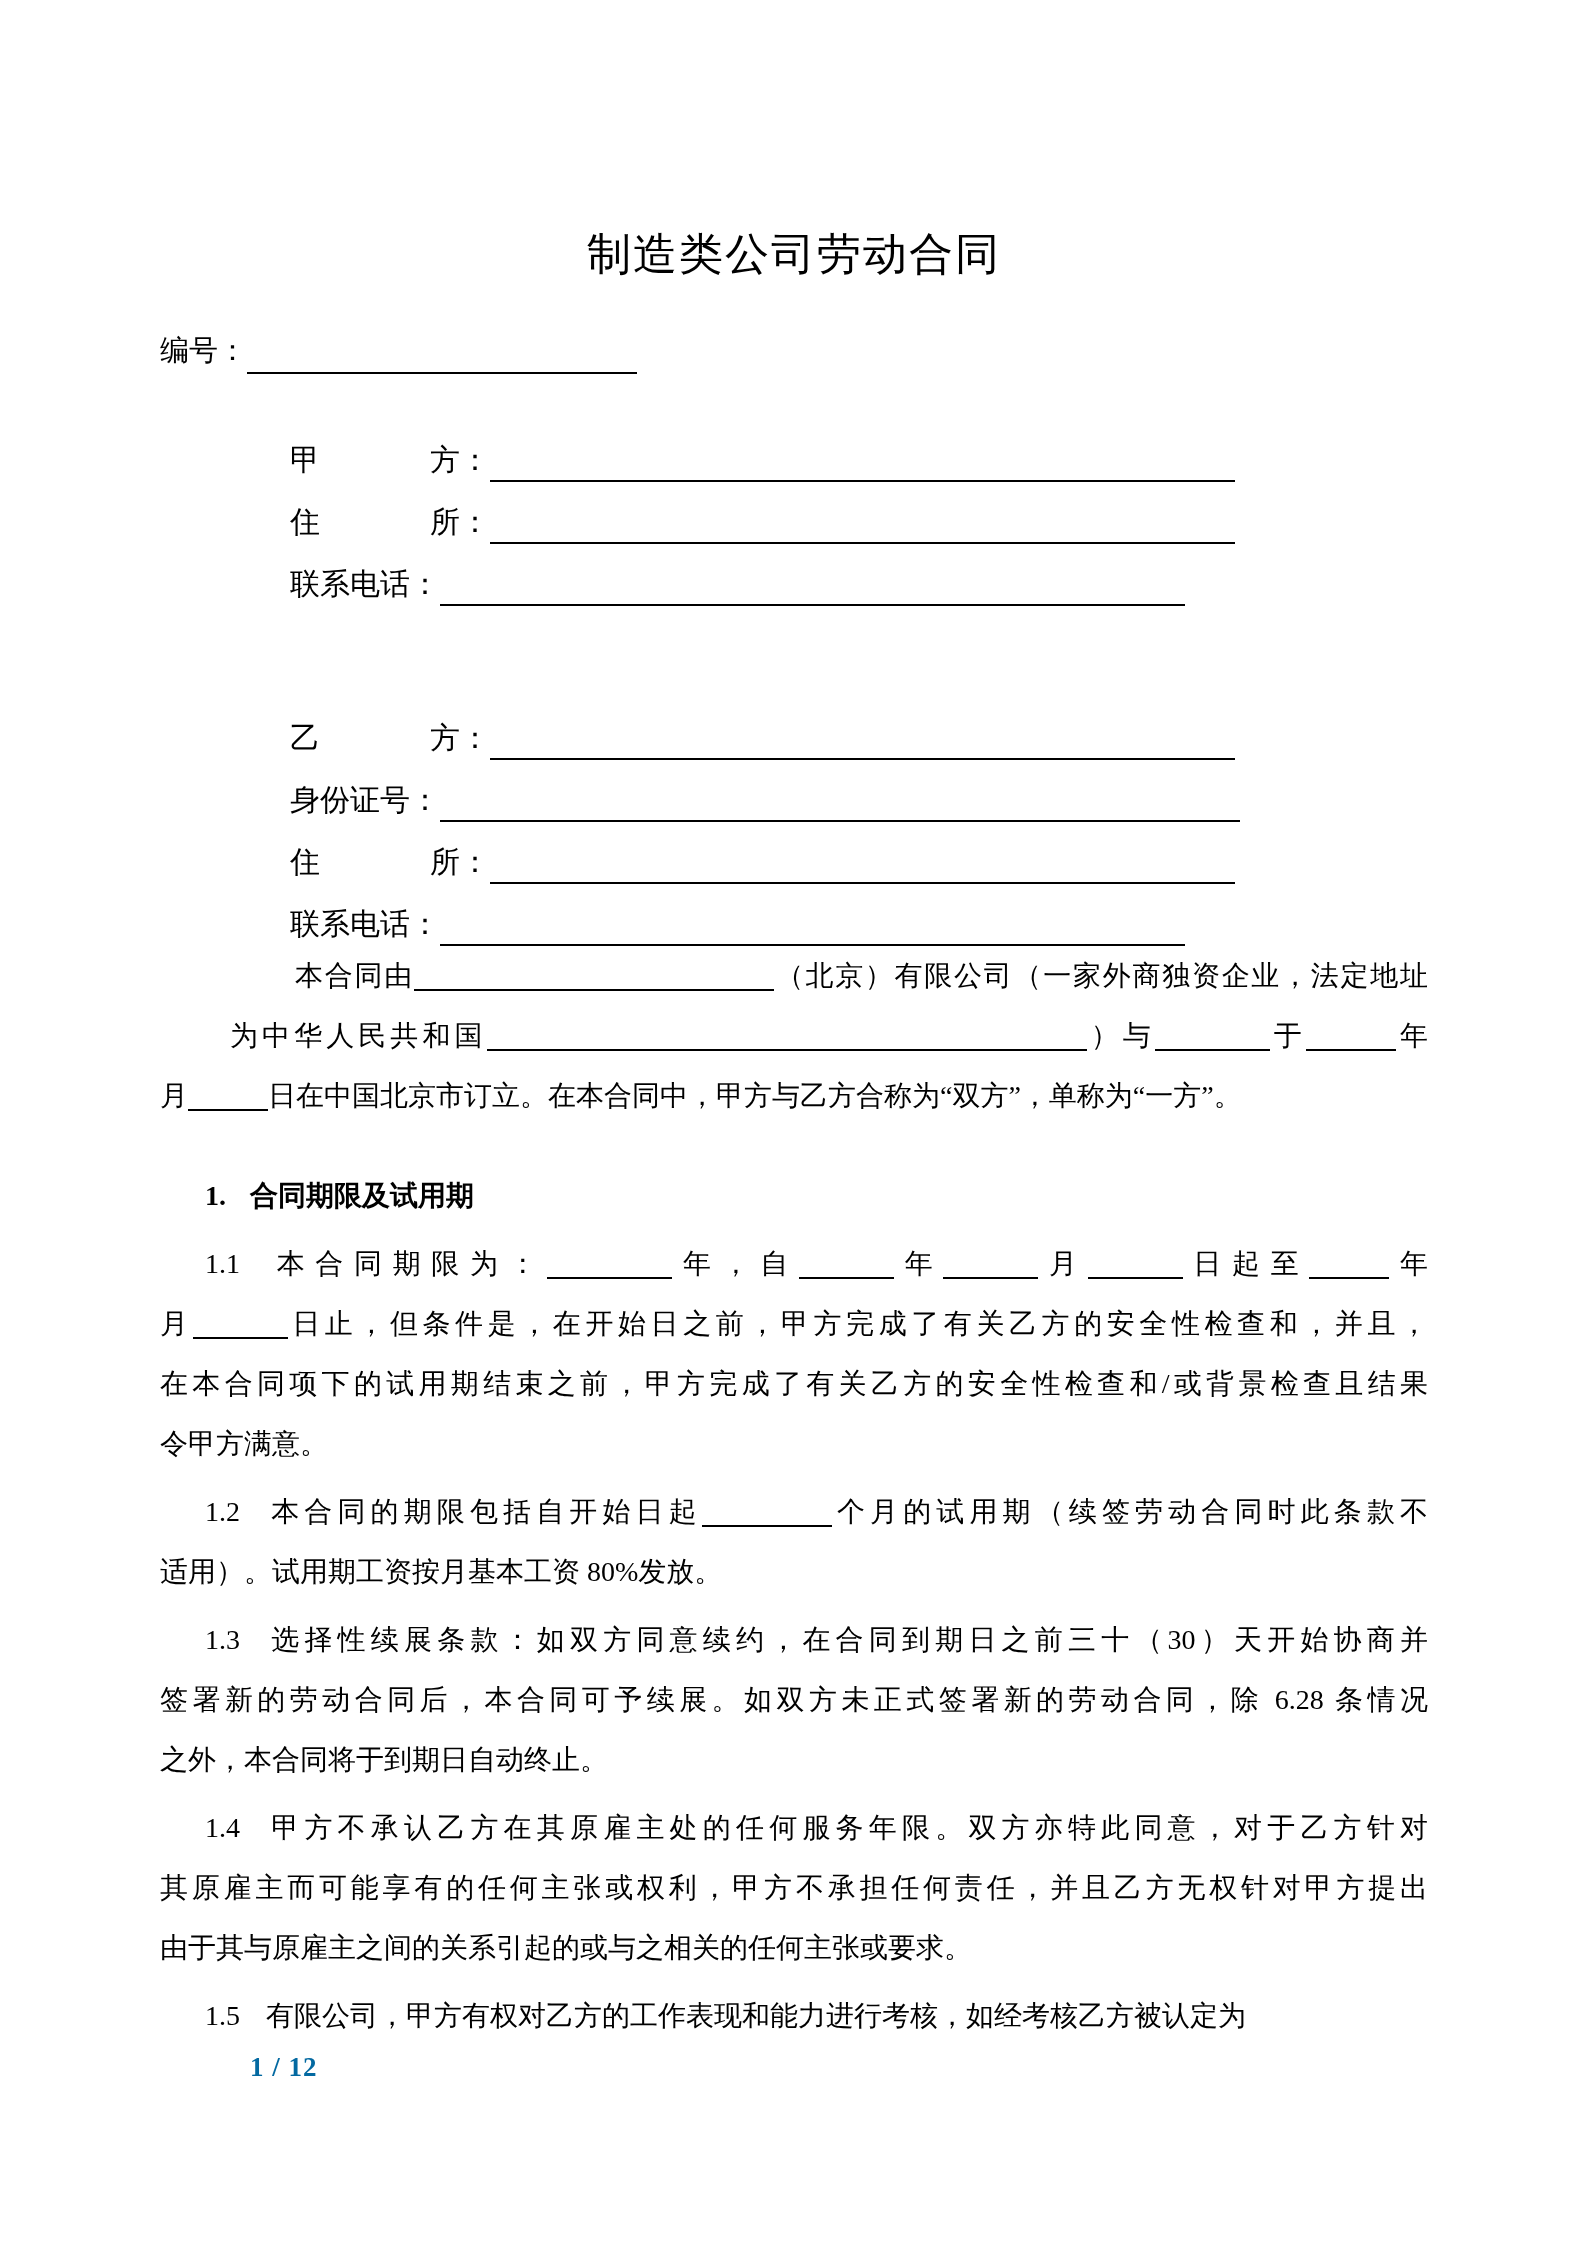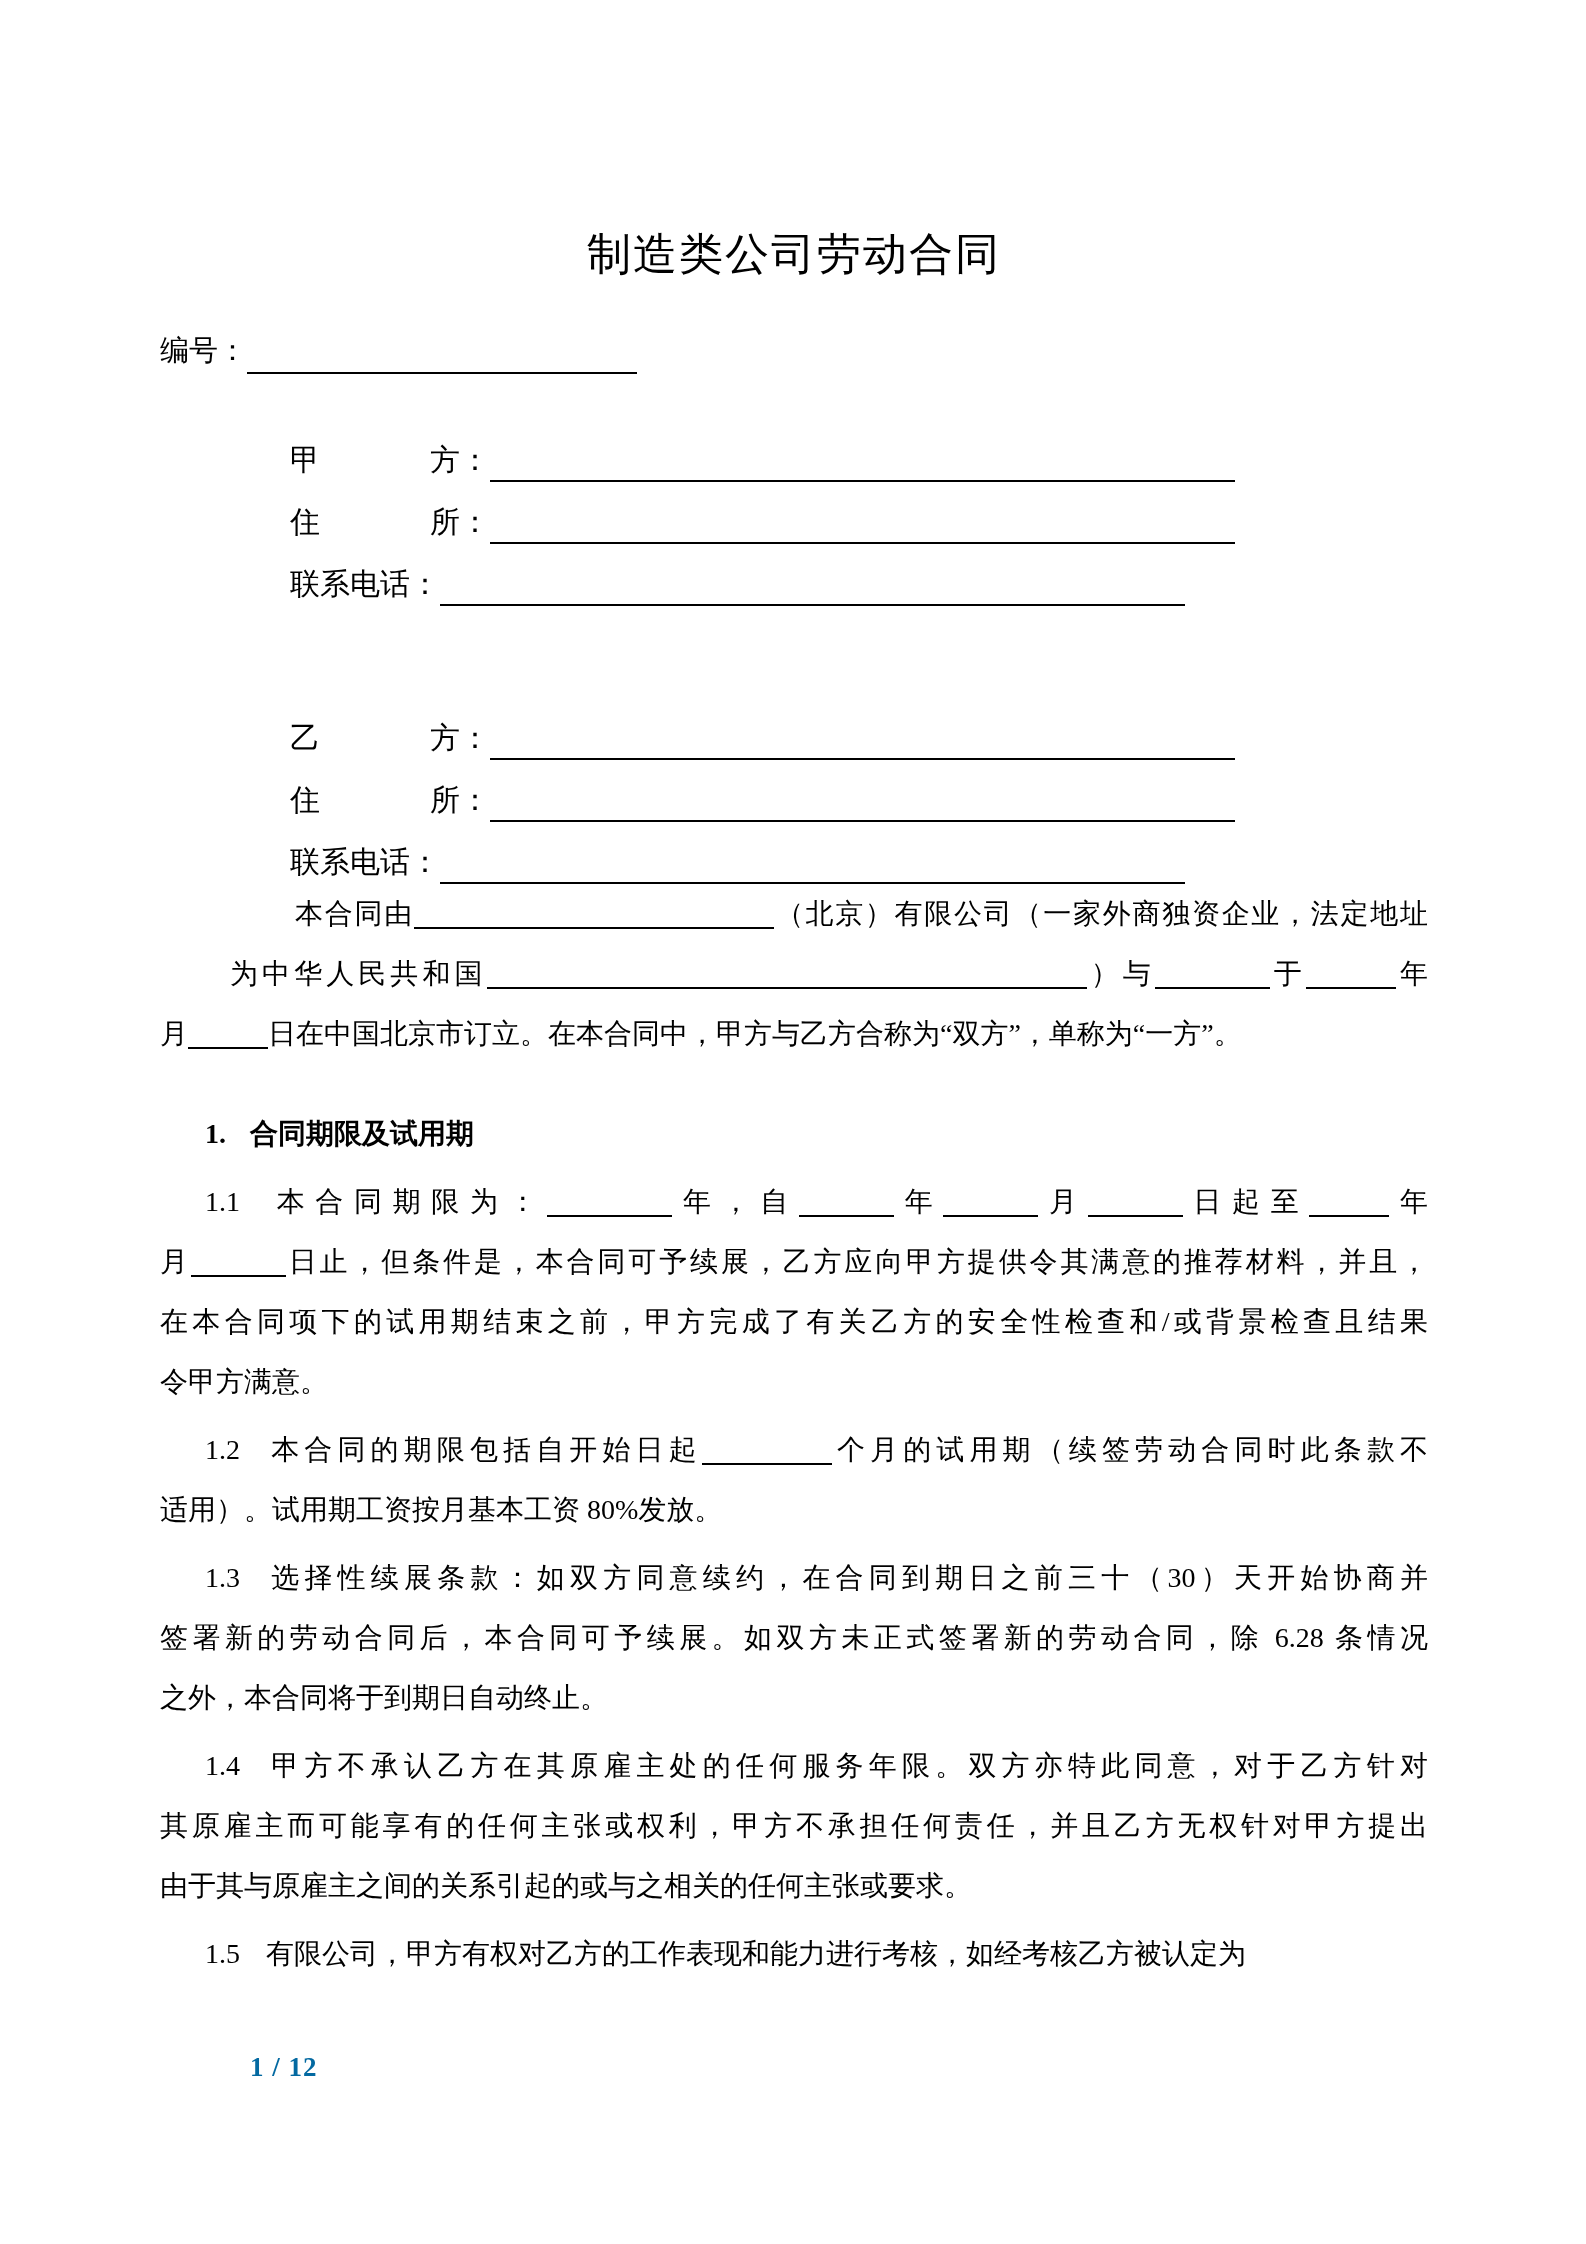"身份证号：" div.party-row { html: none -> <div> <span>身份证号：</span> <span></span> </div> }
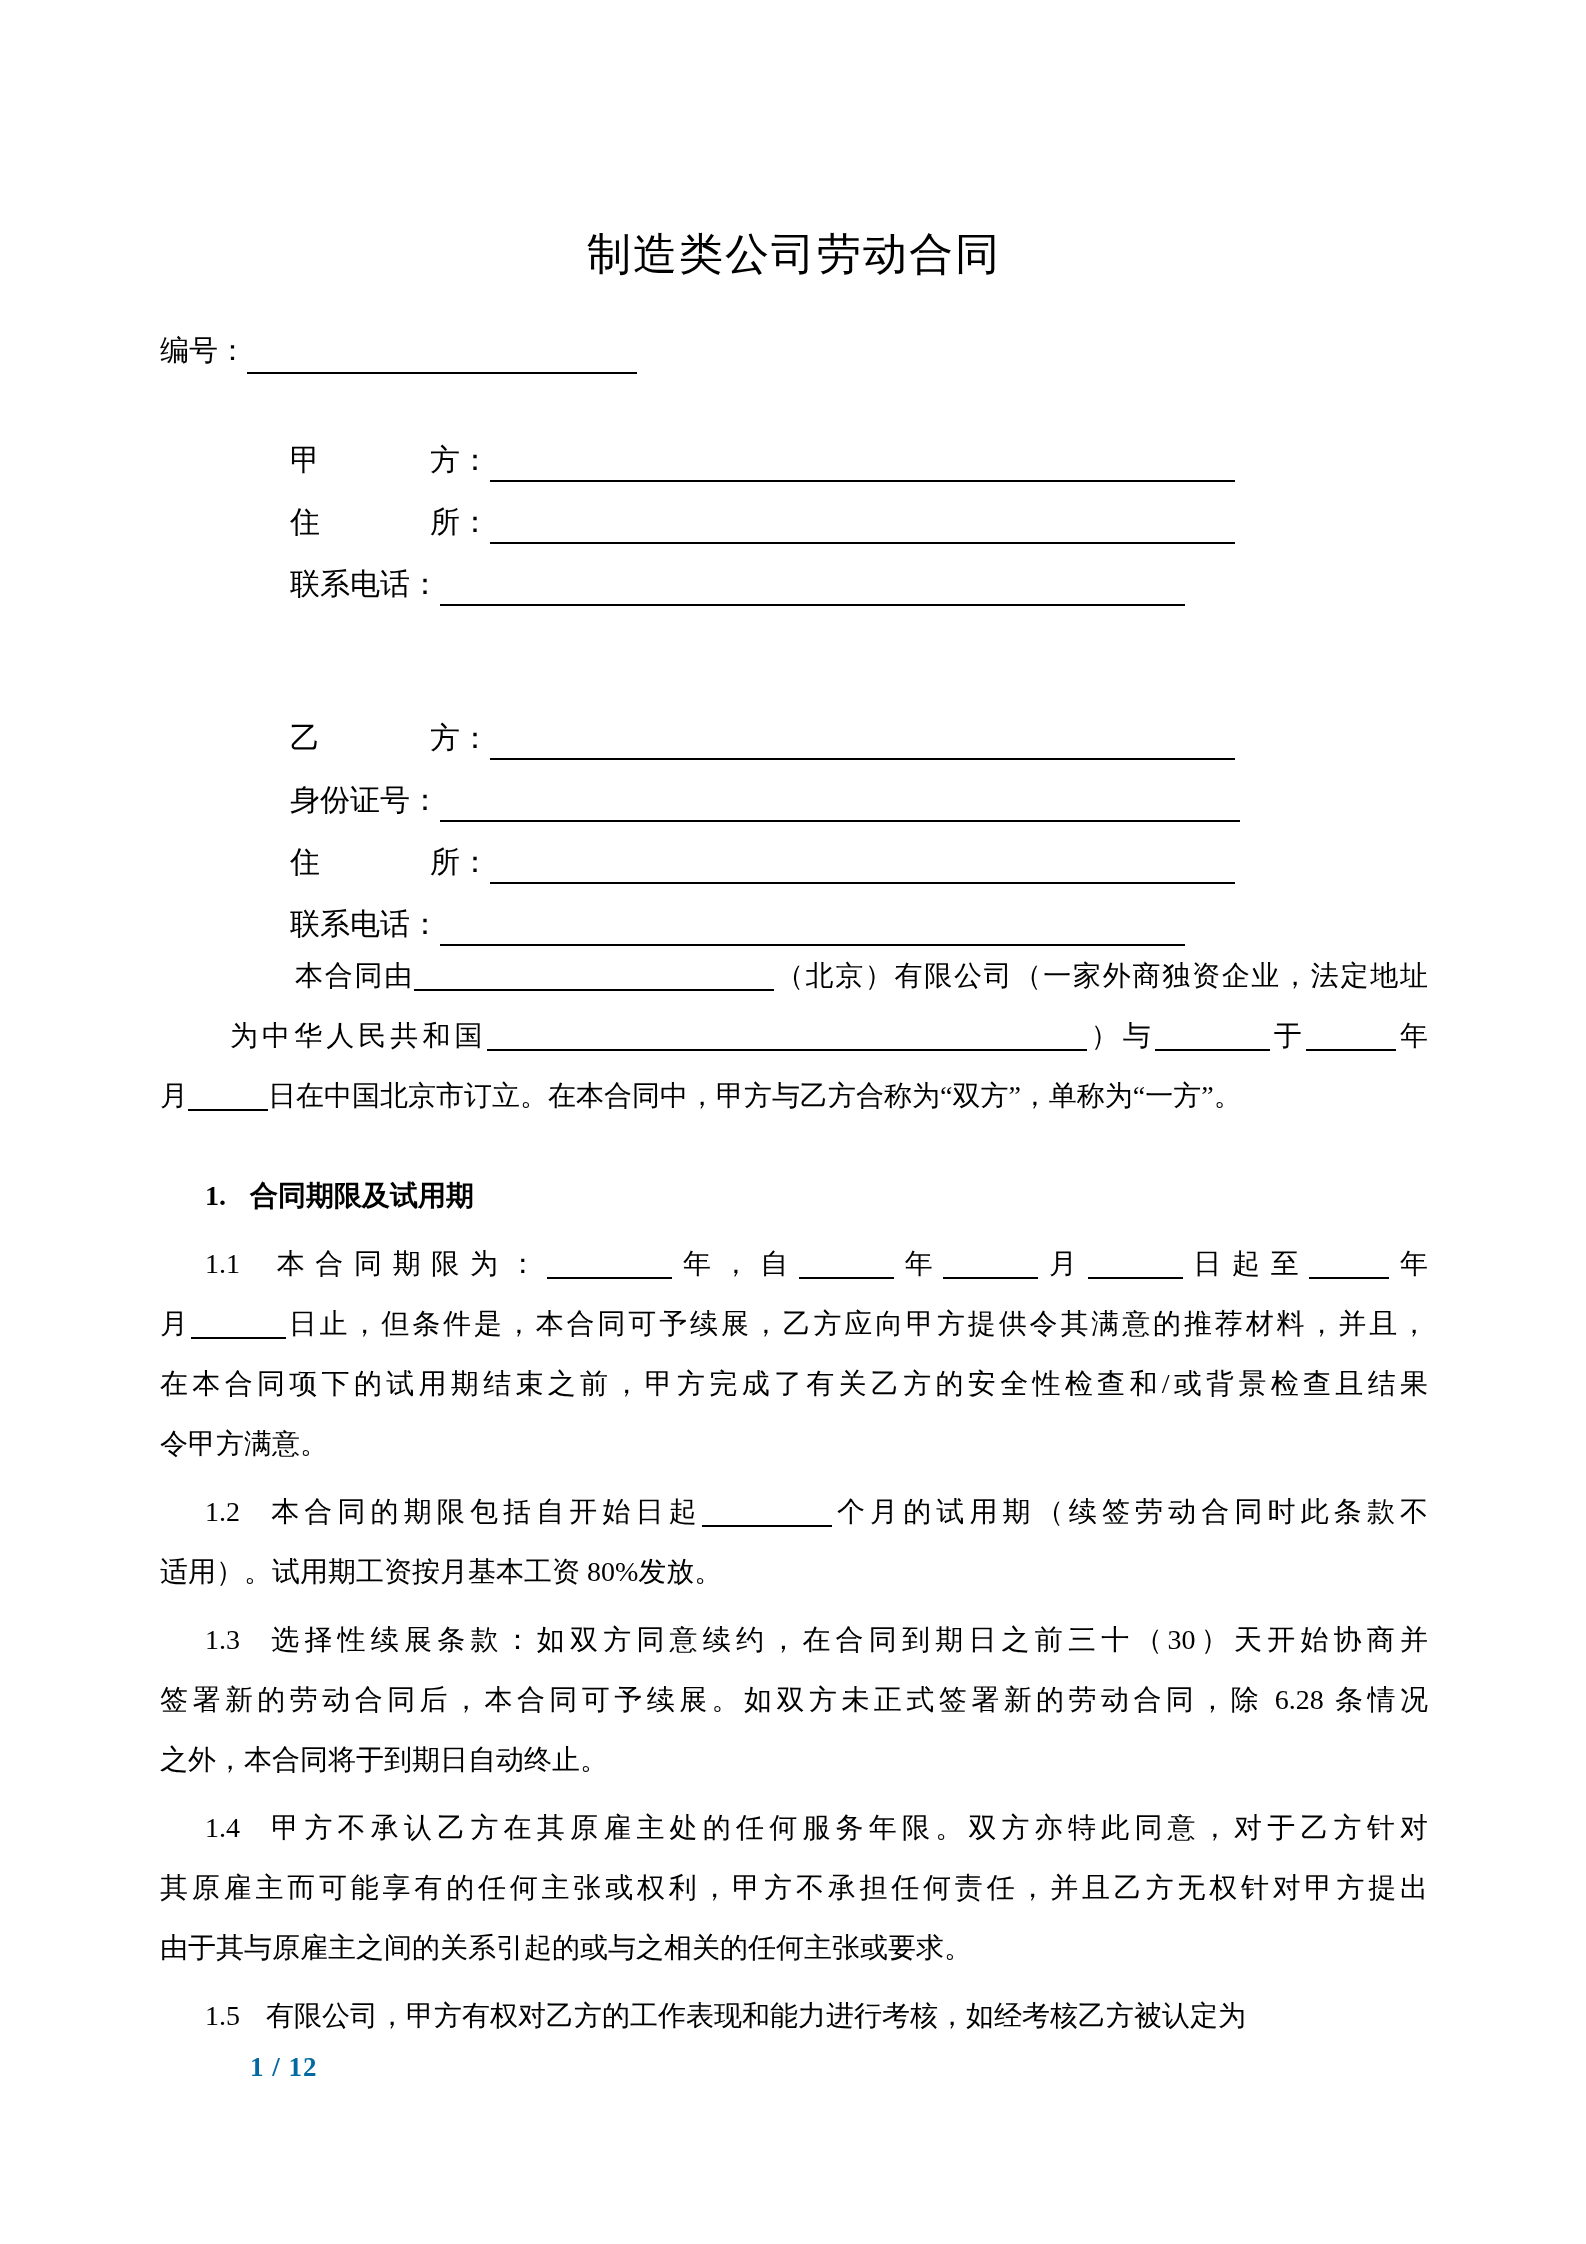"日止，但条件是，本合同可予续展，乙方应向甲方提供令其满意的推荐材料，并且，" span { text: 本合同可予续展，乙方应向甲方提供令其满意的推荐材料 -> 在开始日之前，甲方完成了有关乙方的安全性检查和 }
